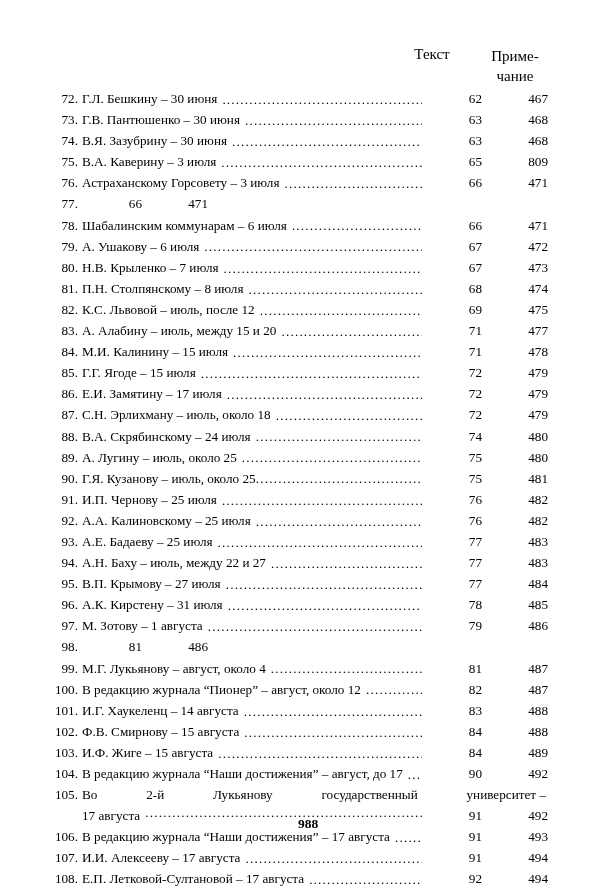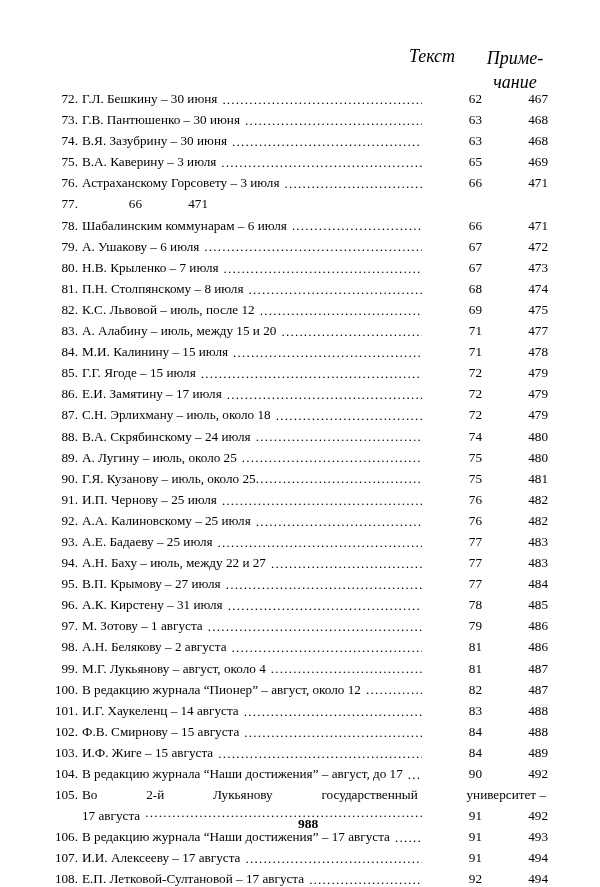"Текст" .col-head { font-size: 18px -> 15px; font-style: italic -> none }
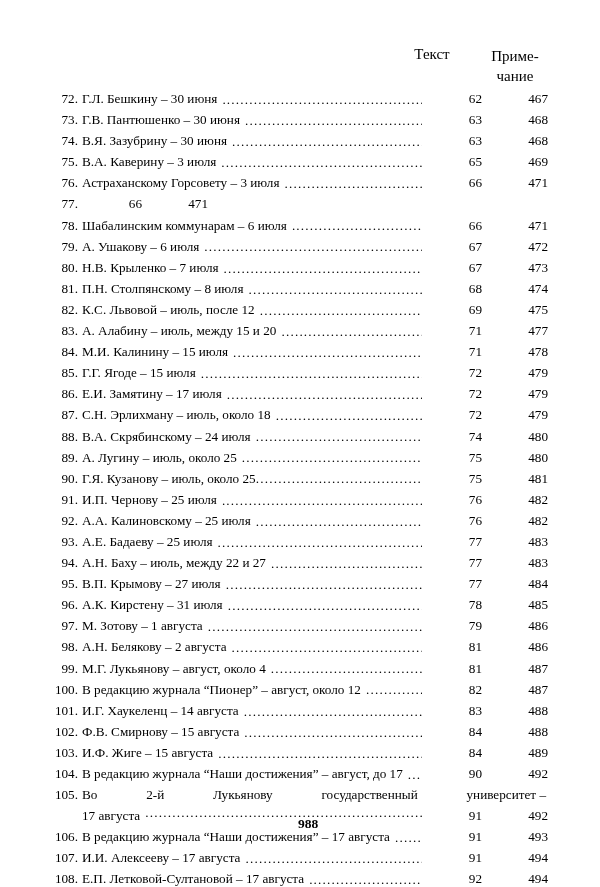"469" div.note { text: 469 -> 809 }
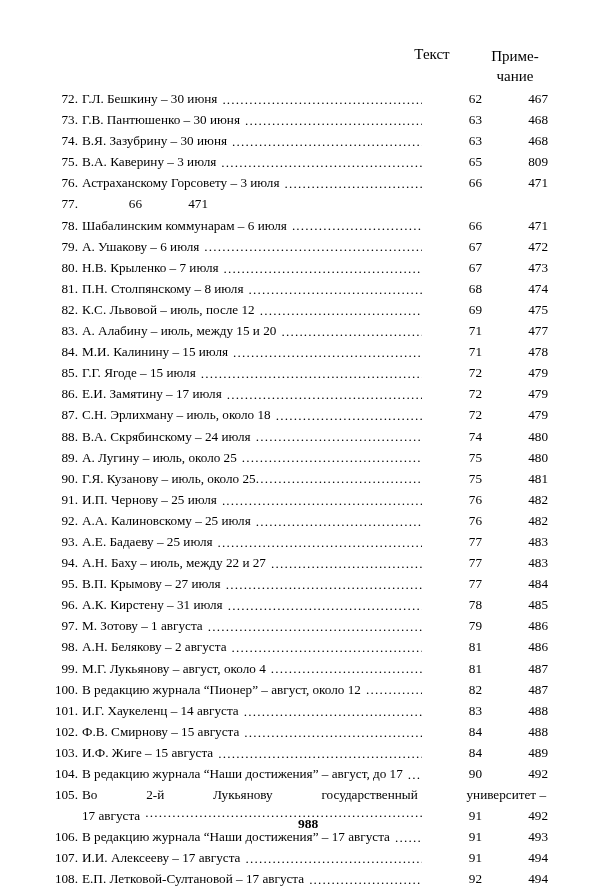"А.Н. Белякову – 2 августа" div.title-wrap { html: <div> <div>А.Н. Белякову – 2 августа</div> <div></div> </div> -> none }
